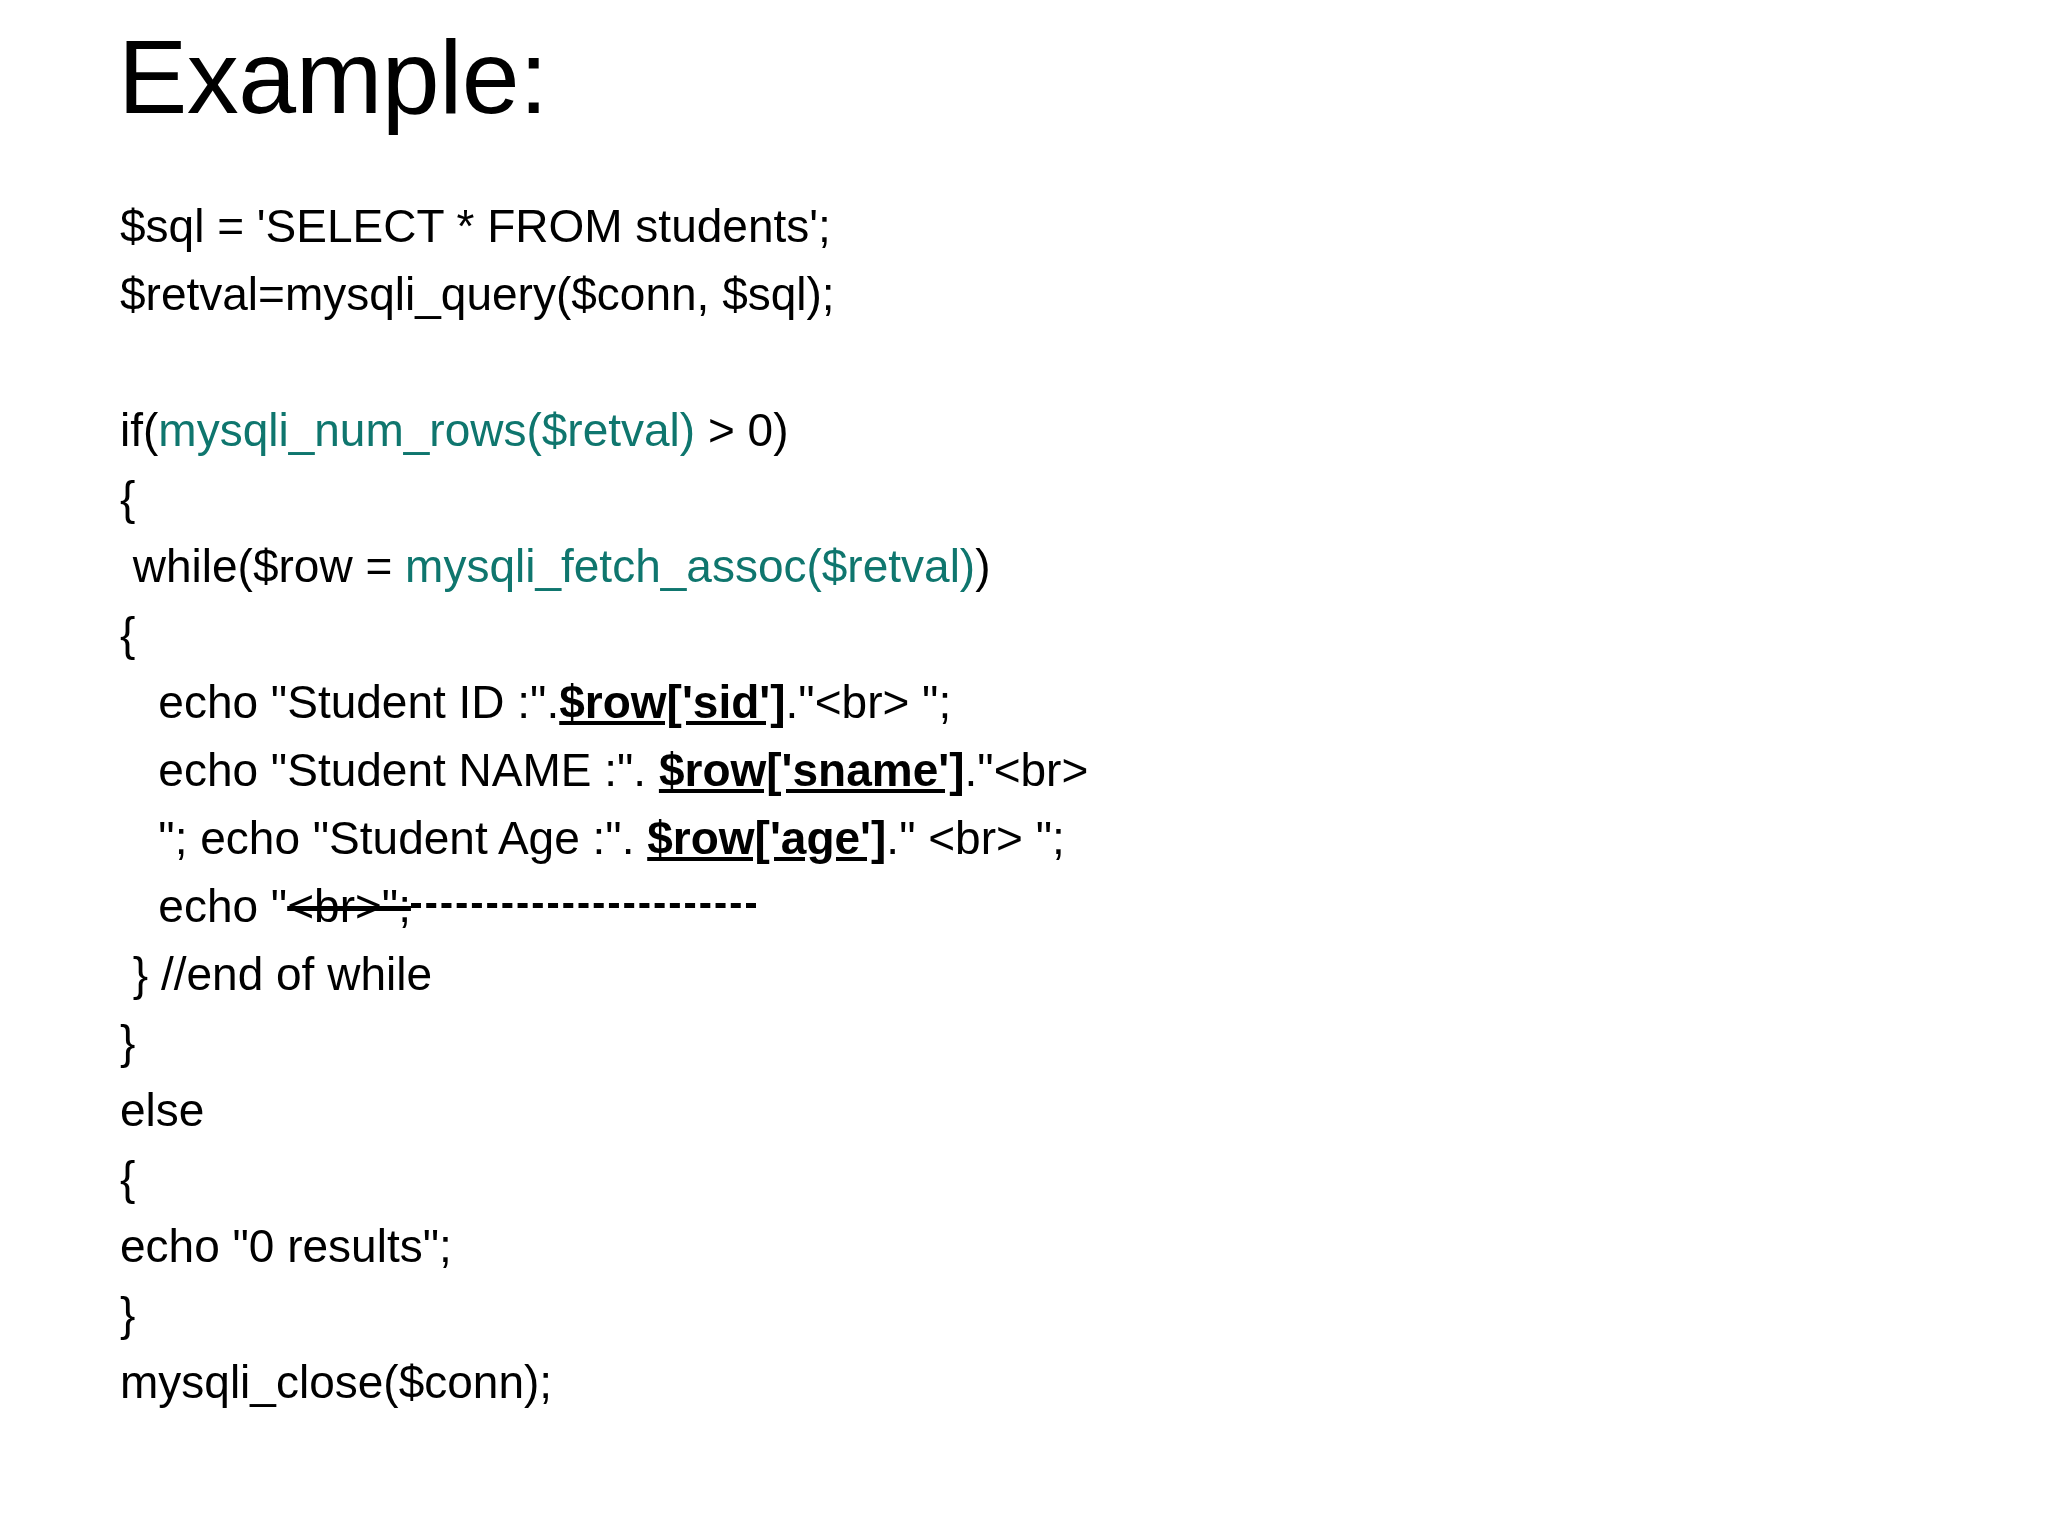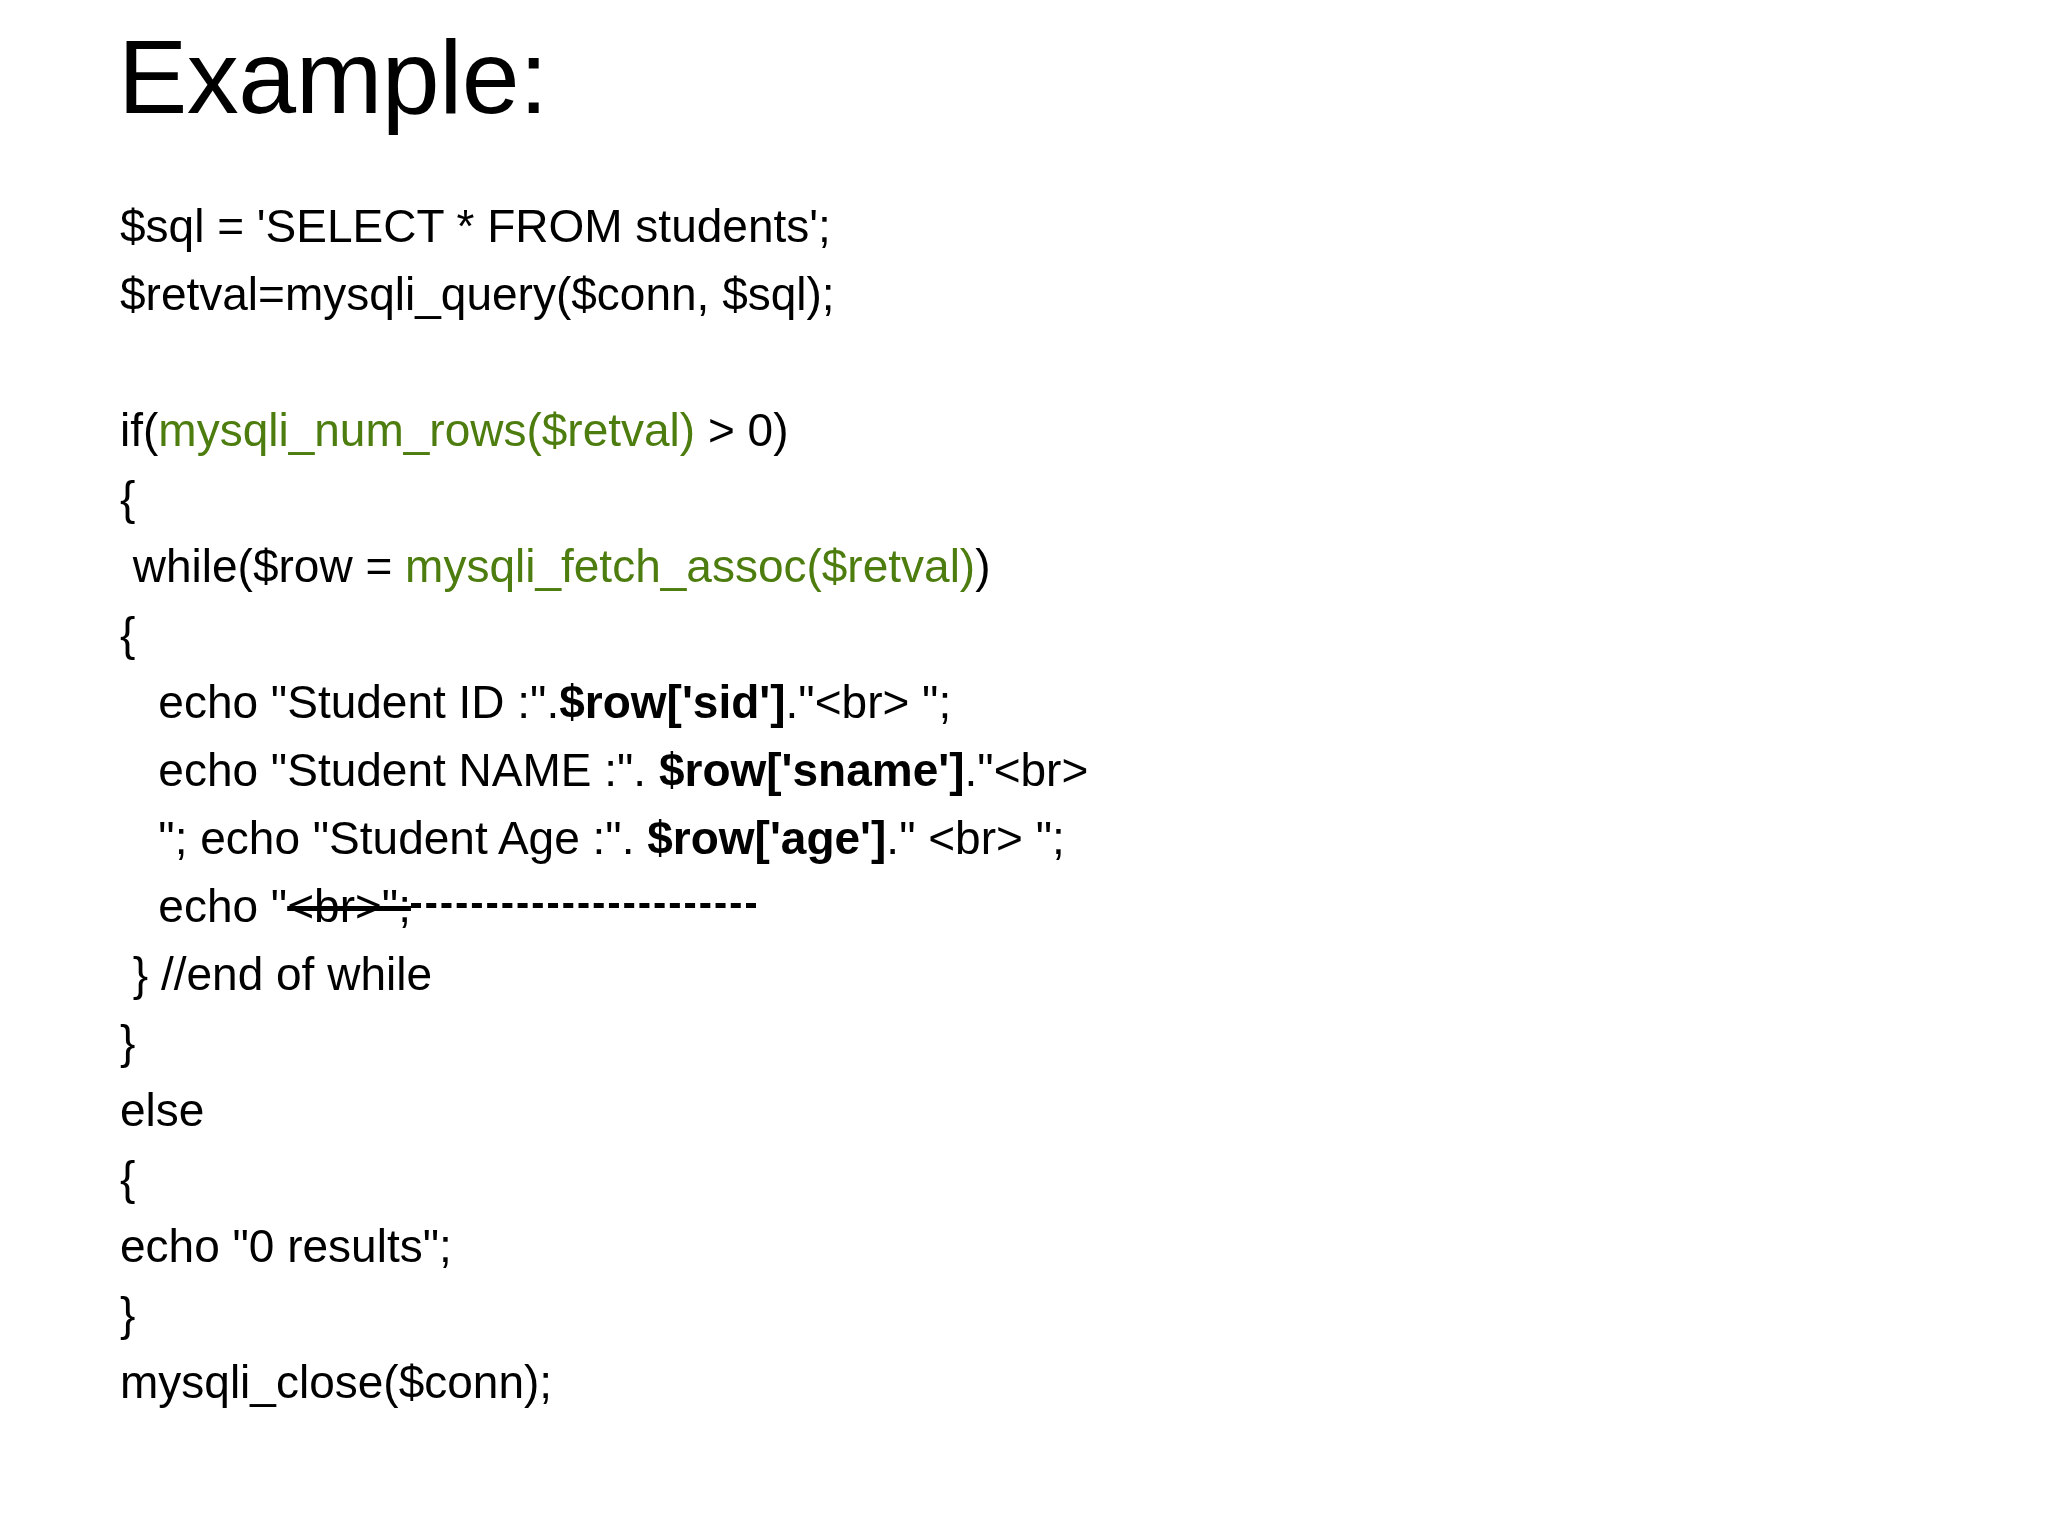"mysqli_num_rows($retval)" .kw-red { color: #4d7c0f -> #0f766e }
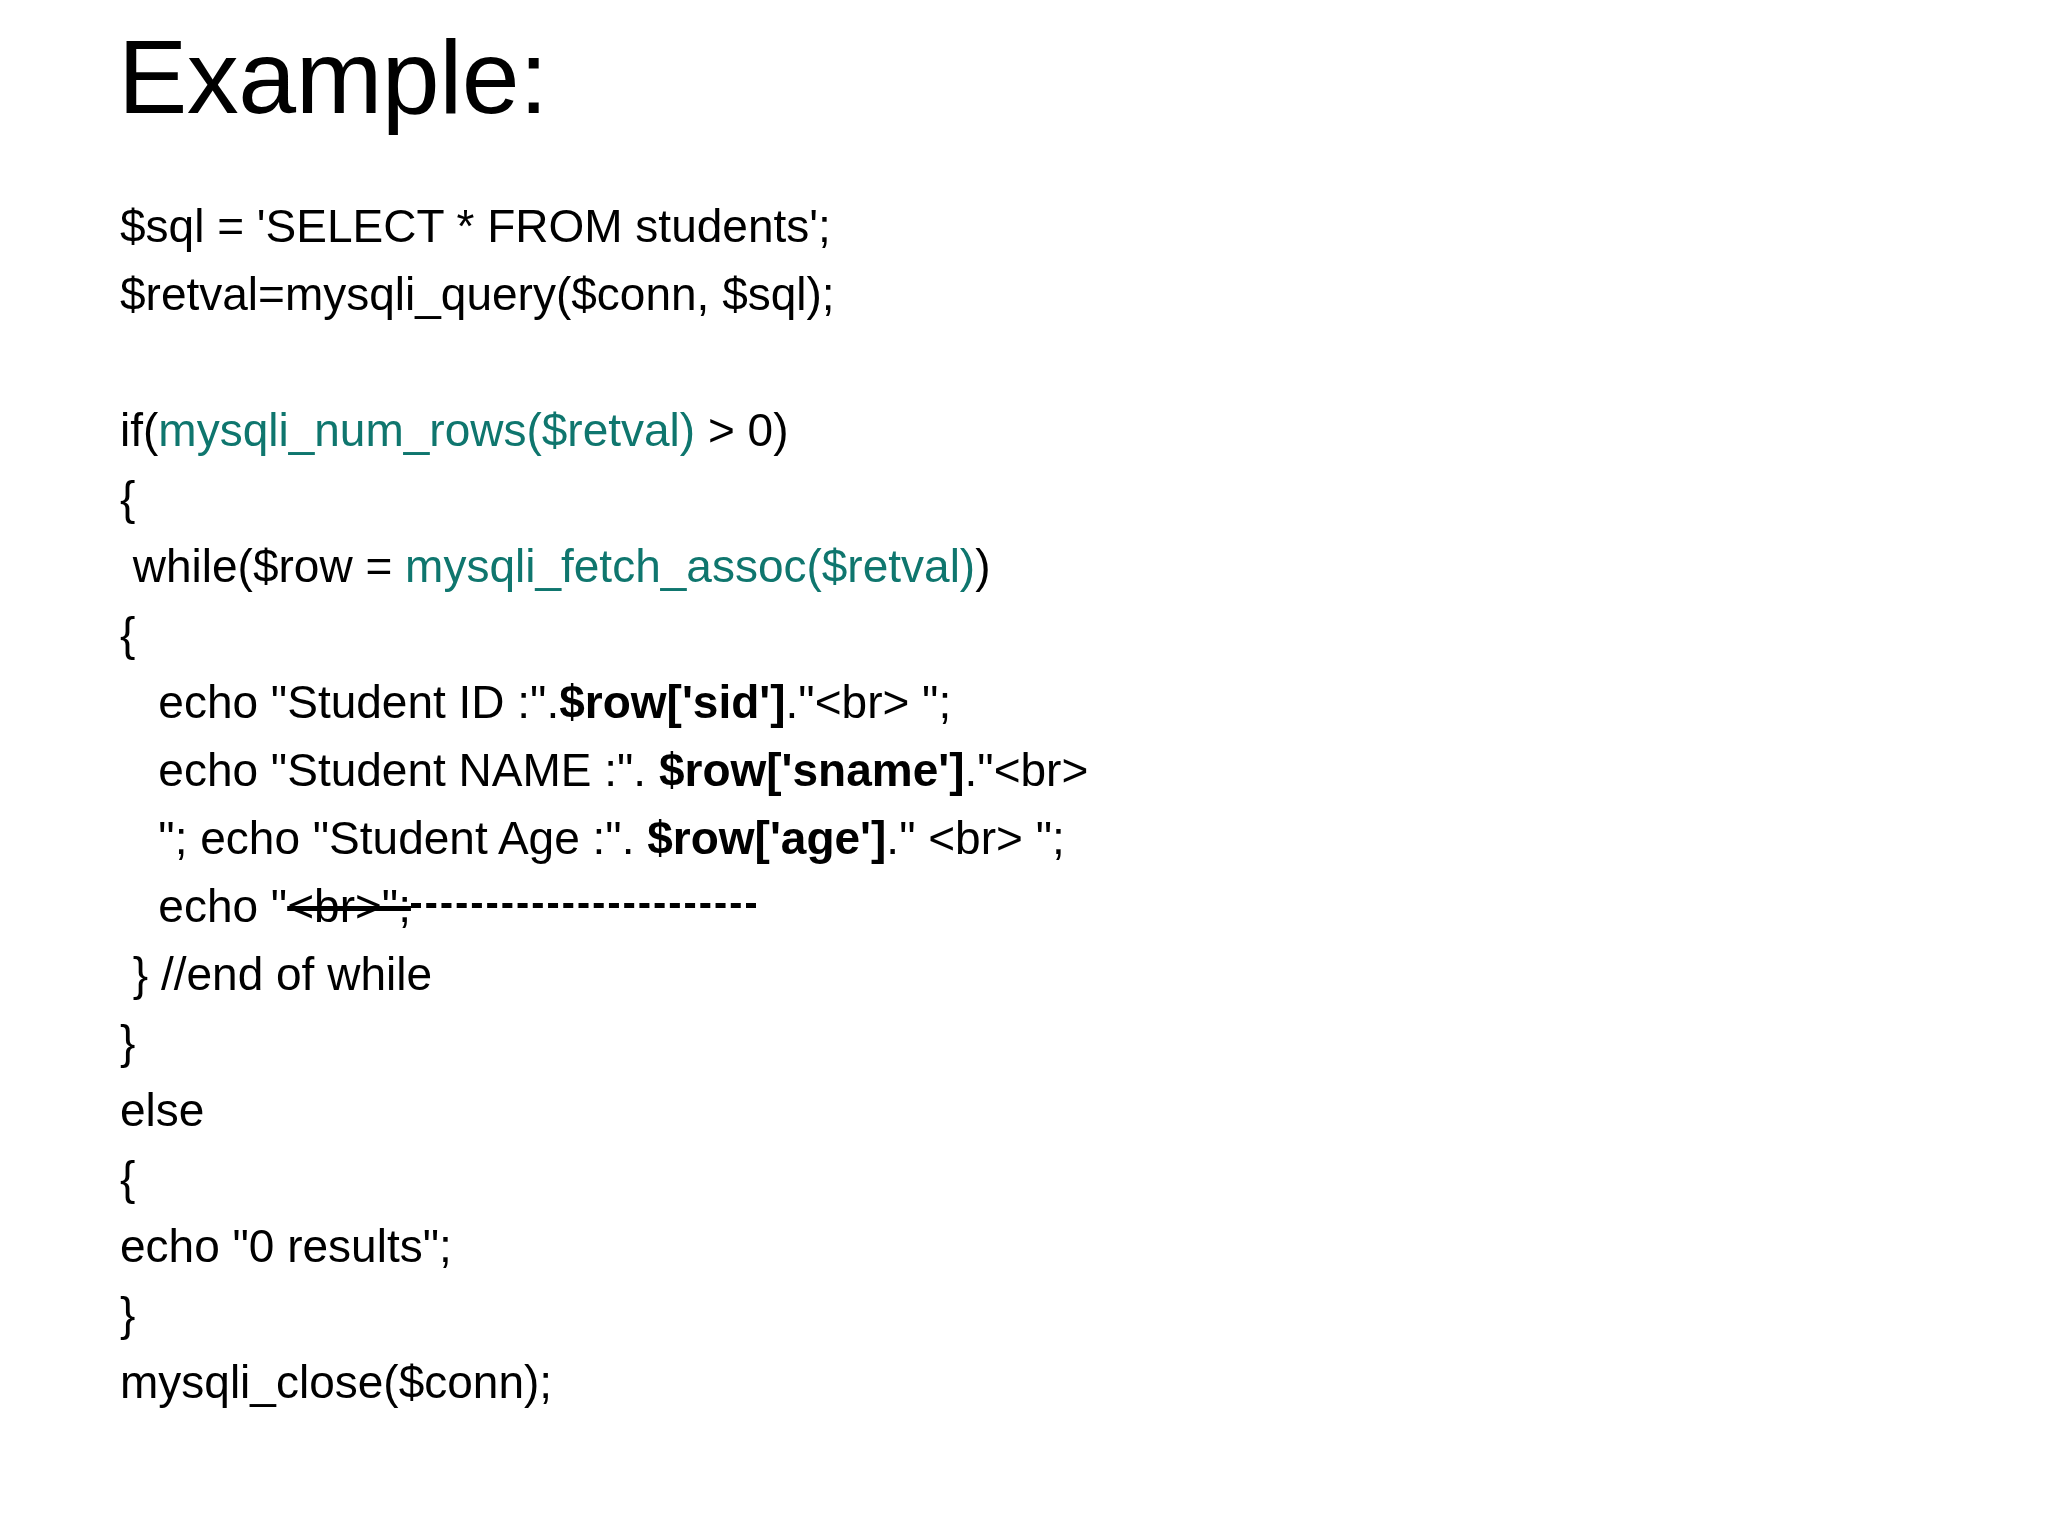"$row['sid']" .bold { text-decoration: none -> underline }
